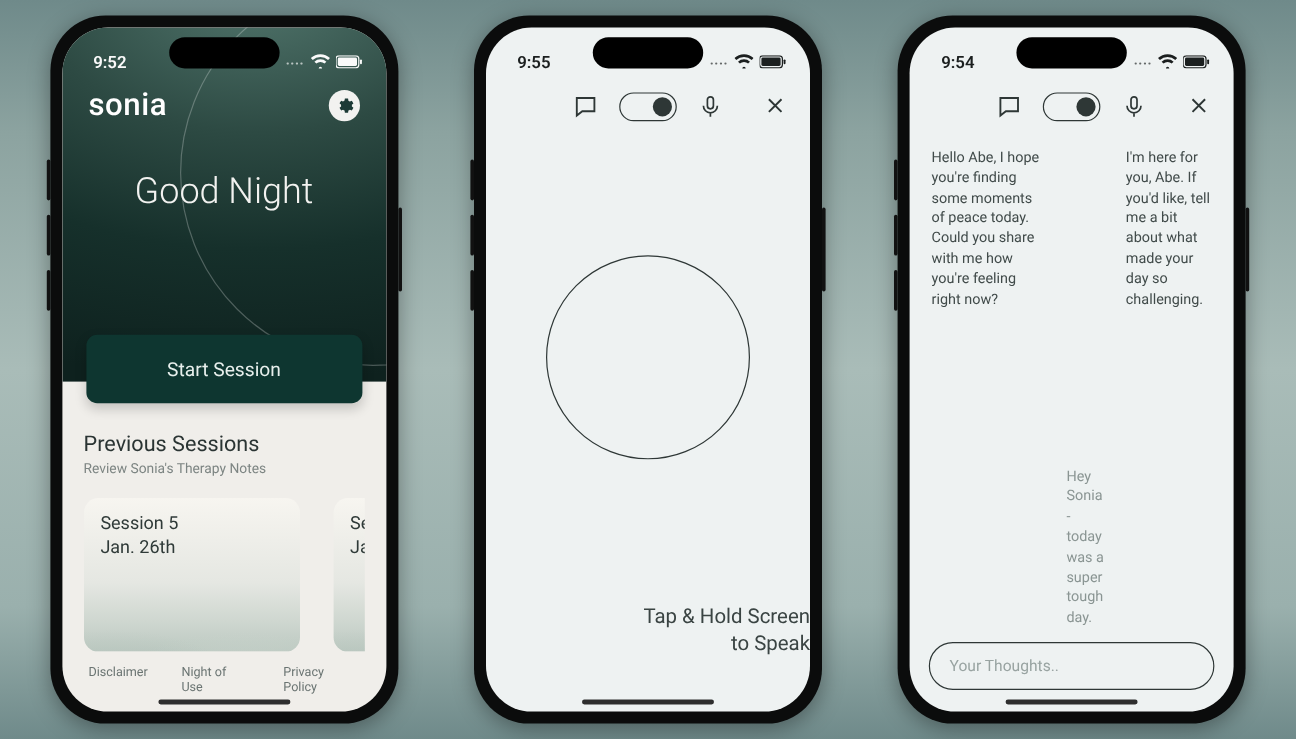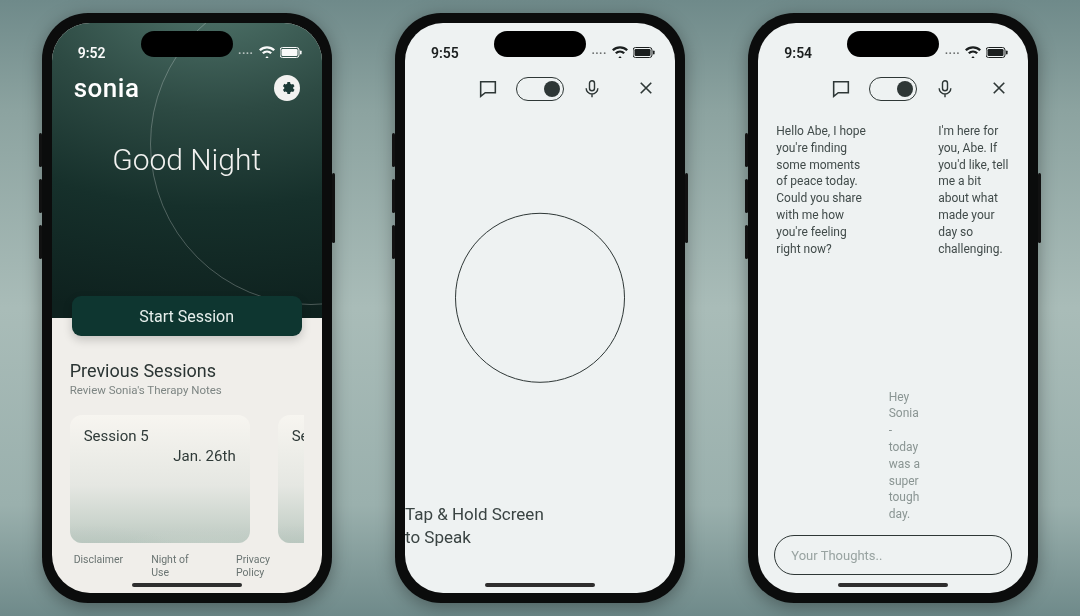"Start Session" .start { height: 40px -> 57px }
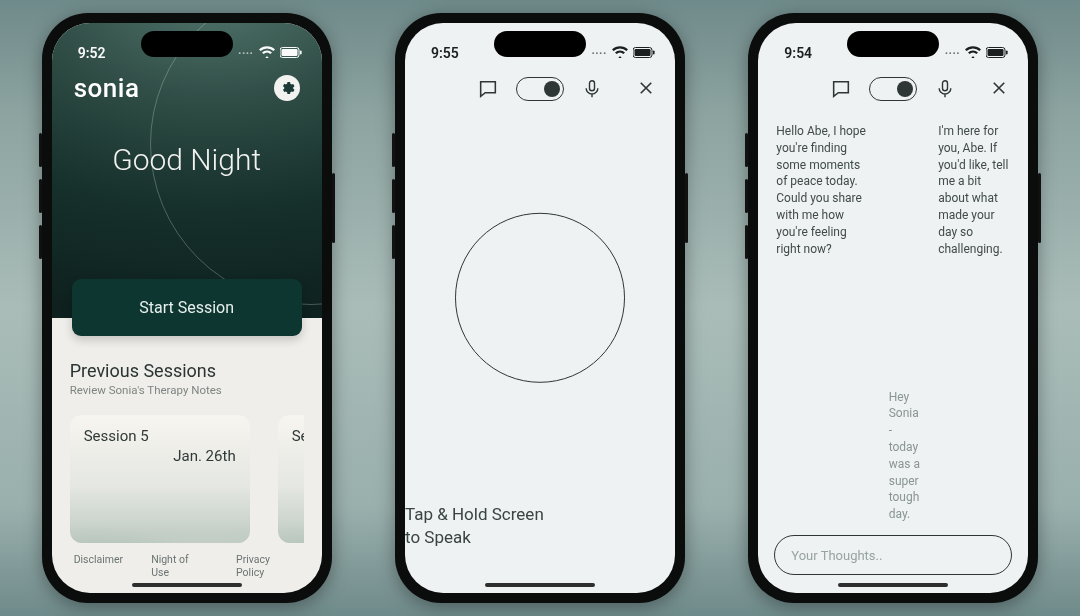"Jan. 26th" .card .d { text-align: right -> none }
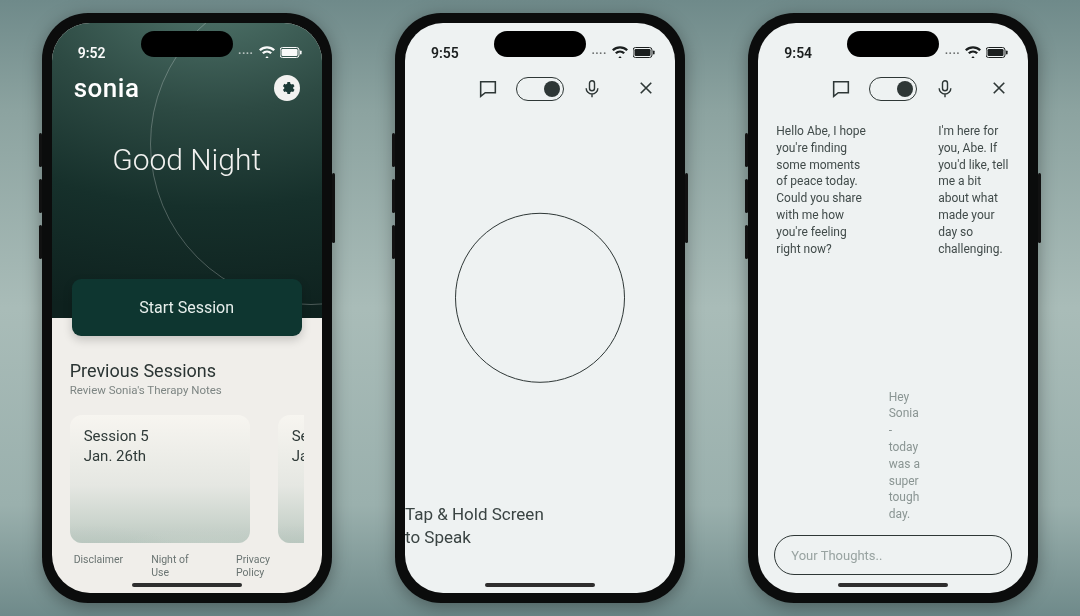"Tap & Hold Screen" .prompt { text-align: left -> right }
